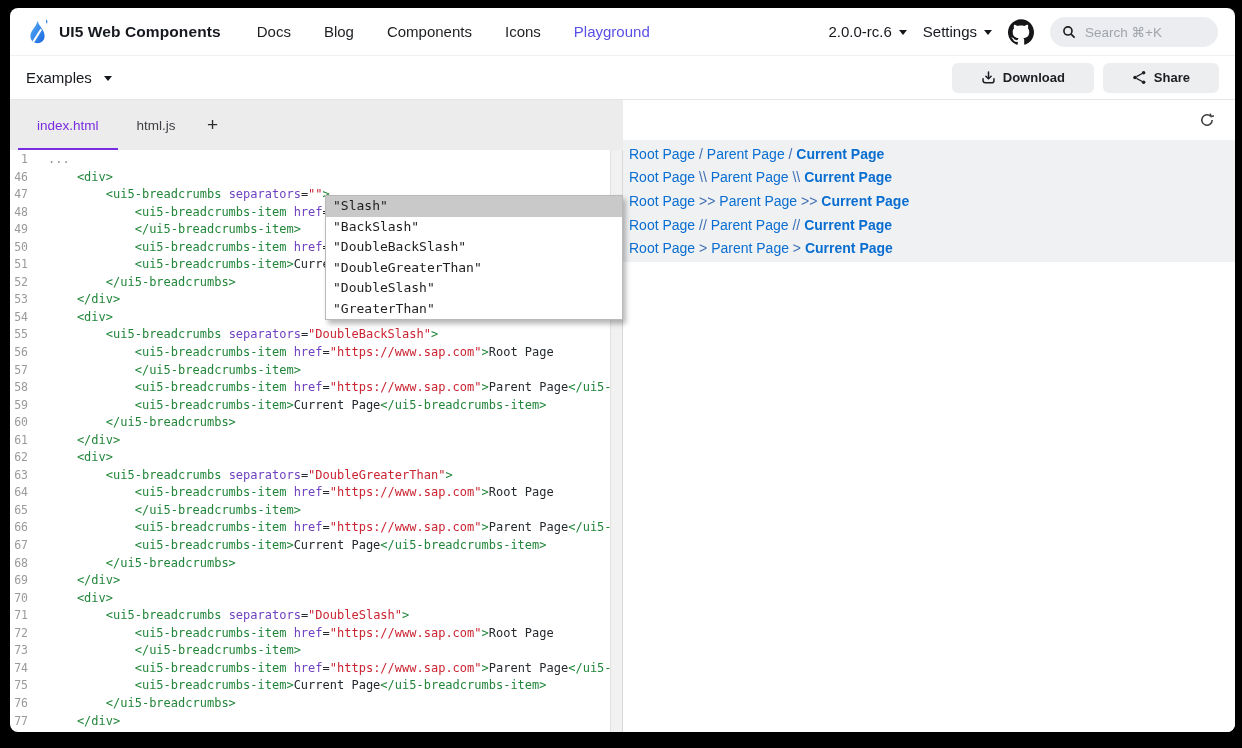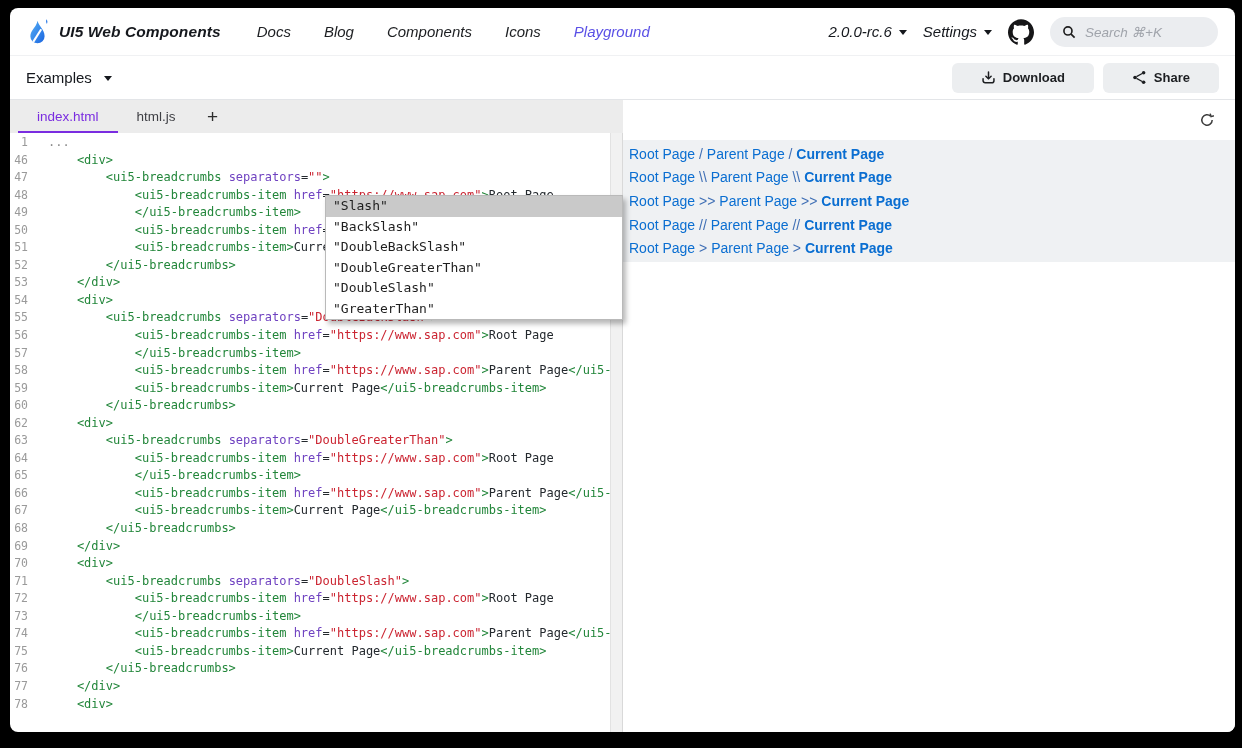"UI5 Web Components" .navbar { font-style: italic -> none }
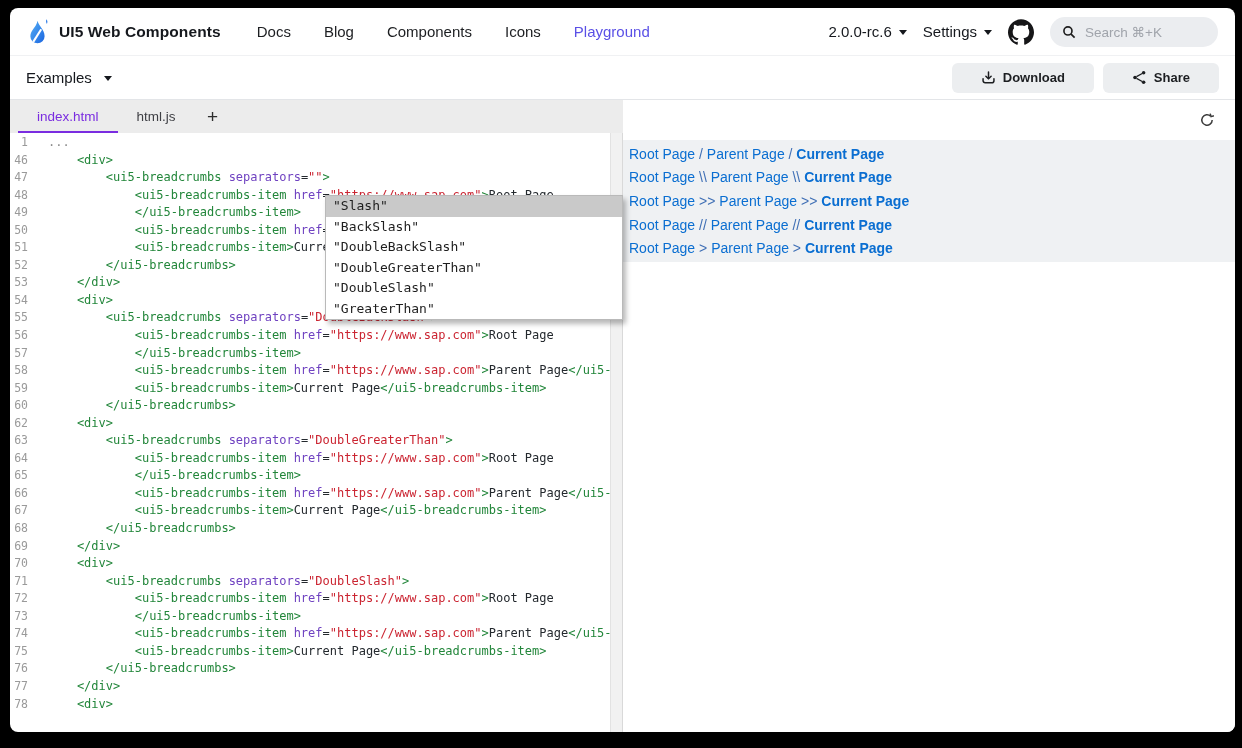"index.html" .tabbar { height: 33px -> 50px }
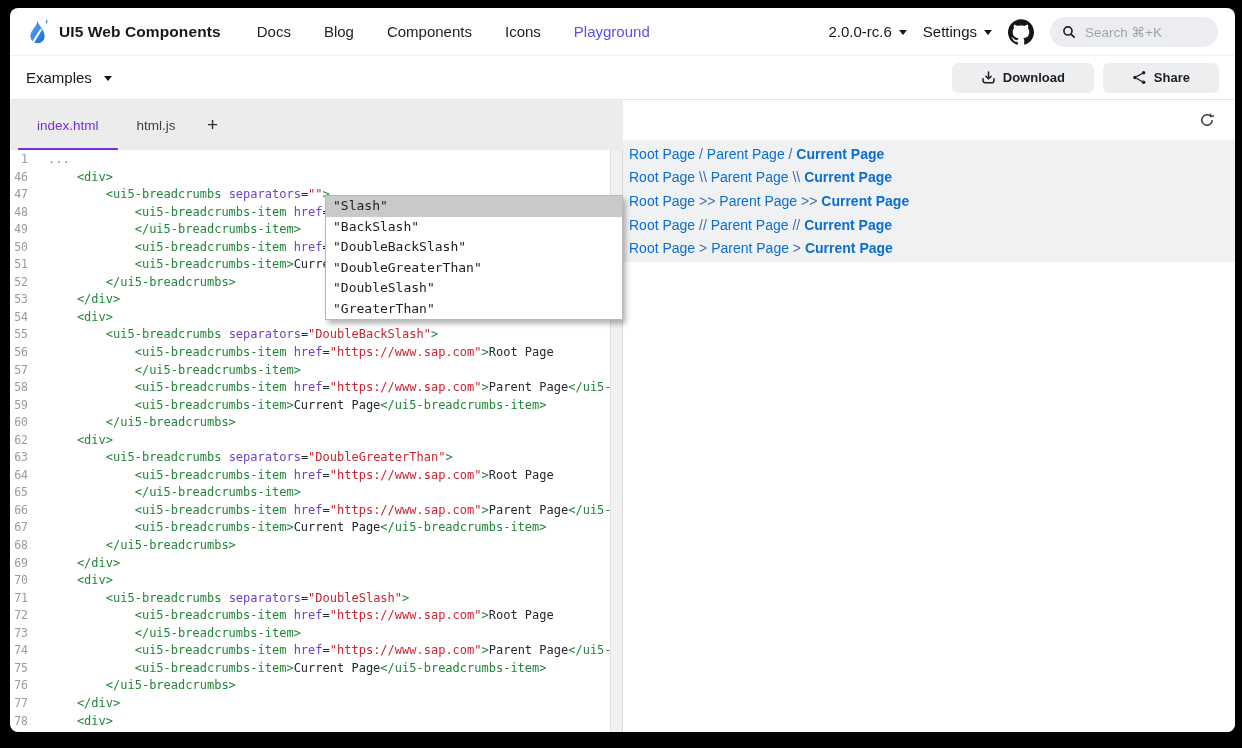"61 </div>" div.code-line { html: none -> <div><span>61</span><span> &lt;/div&gt;</span></div> }
